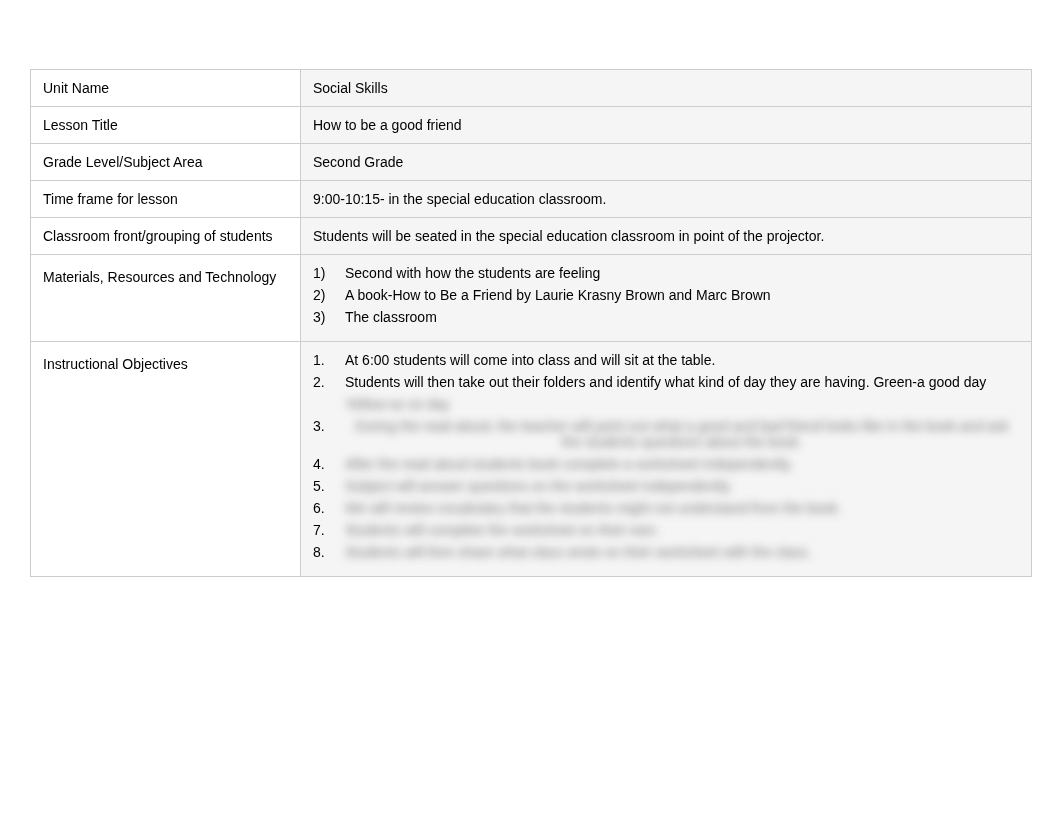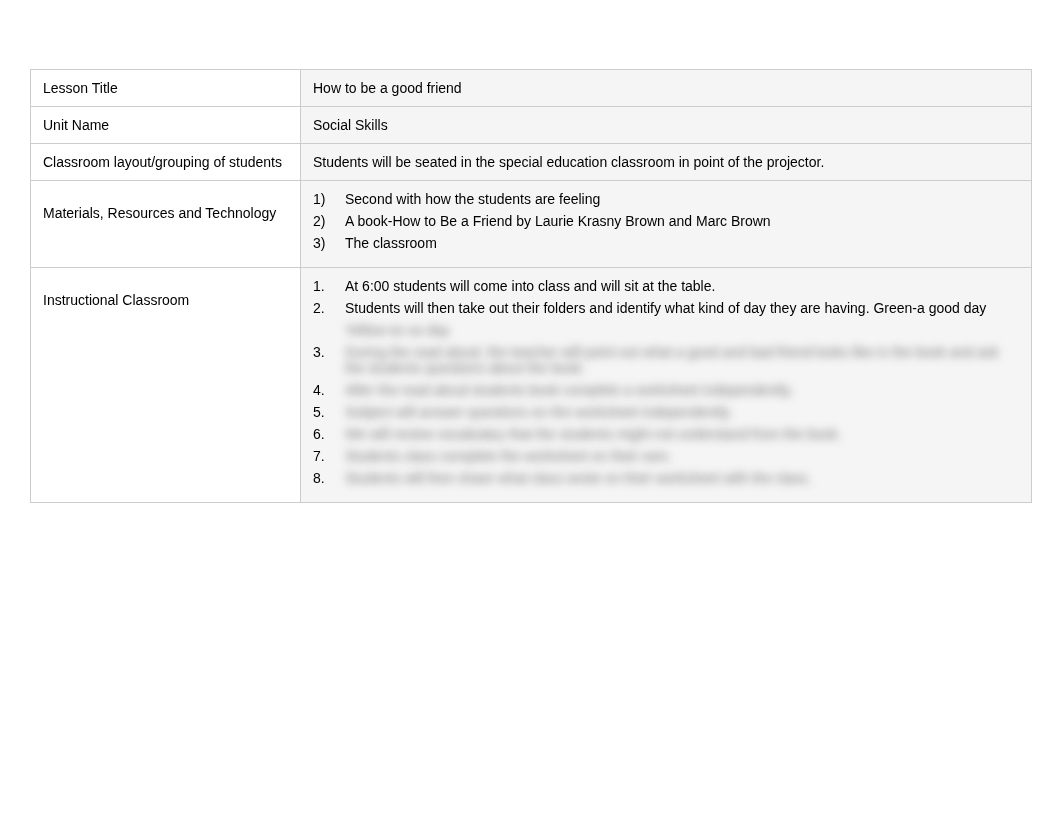"Lesson Title" tr { order: before "Unit Name" -> after "Unit Name" }
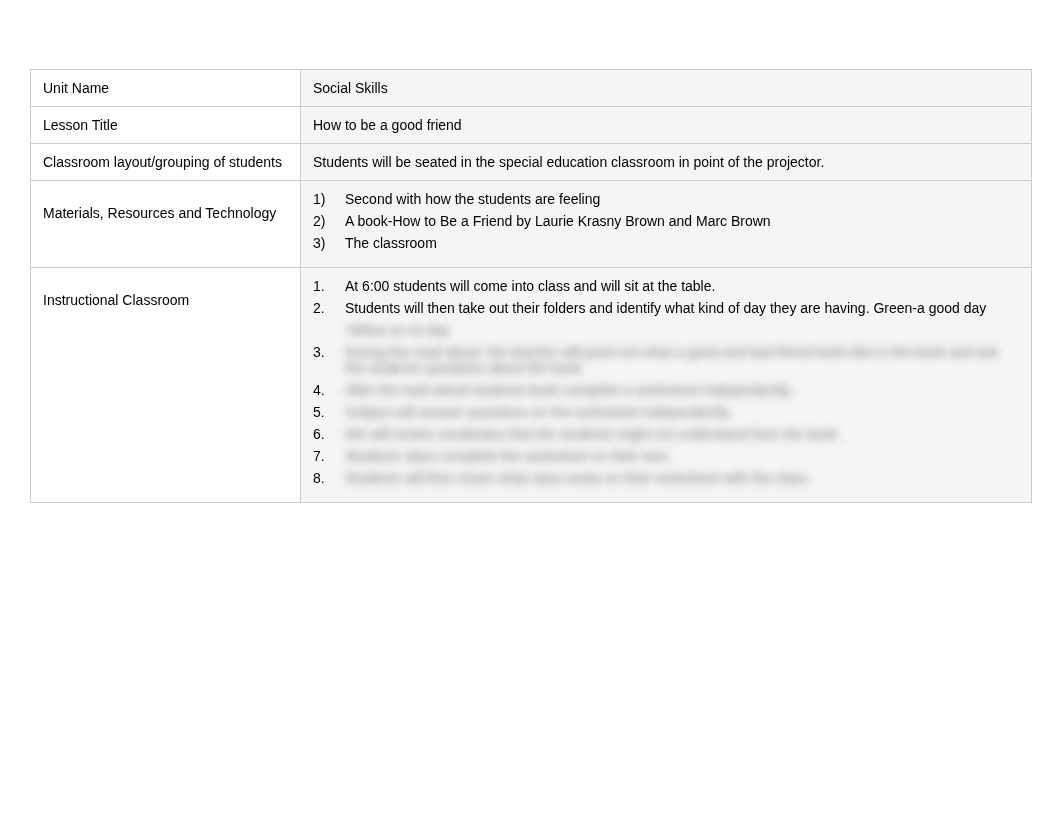"Grade Level/Subject Area" tr { html: none -> <tr> <td>Grade Level/Subject Area</td> <td>Second Grade</td> </tr> }
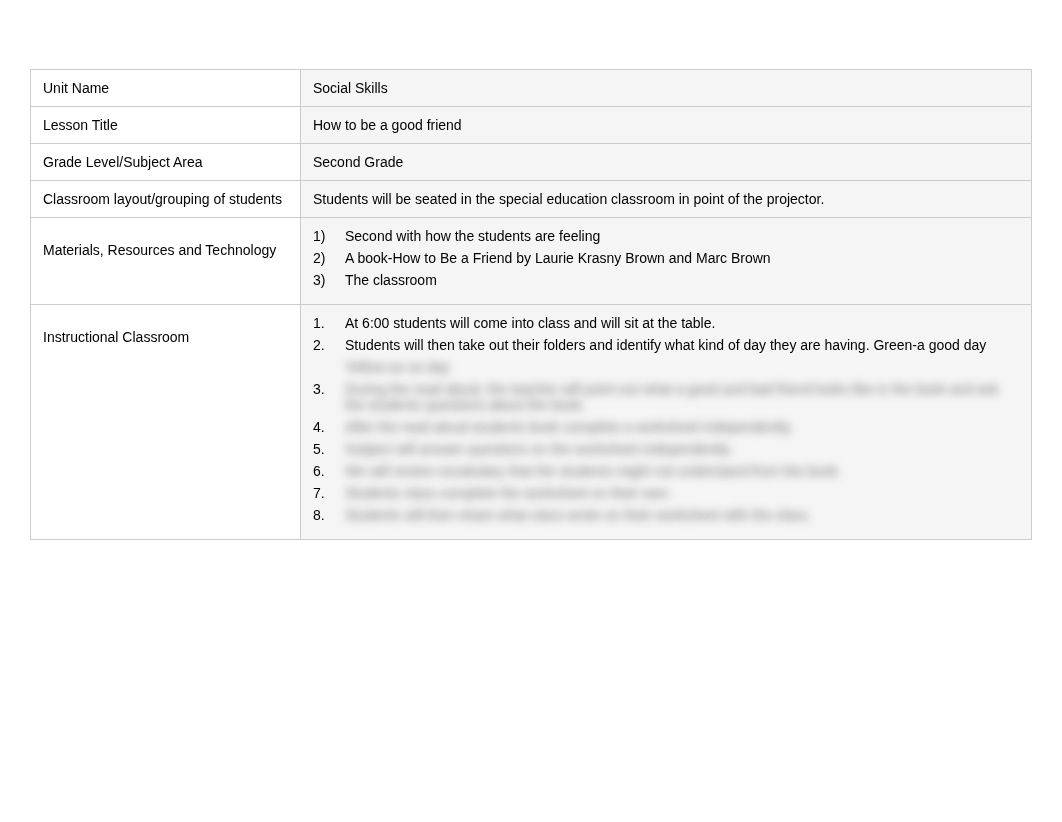"Time frame for lesson" tr { html: none -> <tr> <td>Time frame for lesson</td> <td>9:00-10:15- in the special education classroom.</td> </tr> }
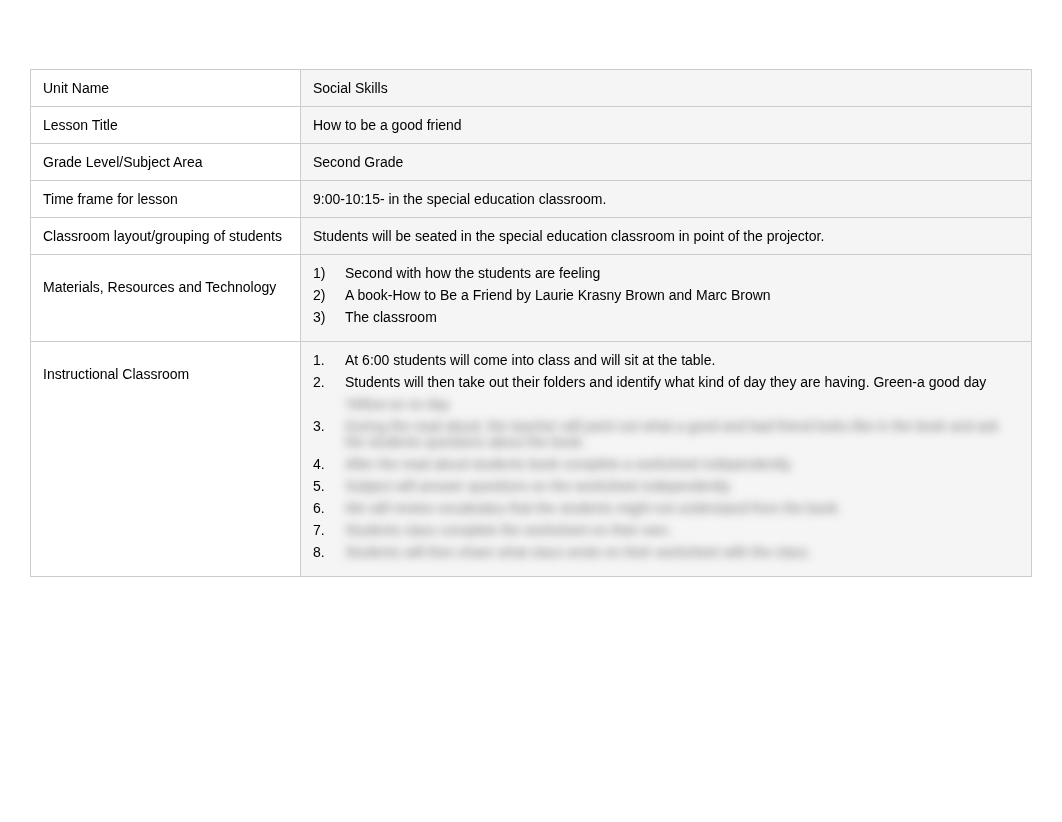"Classroom layout/grouping of students" td { text: layout/grouping -> front/grouping }
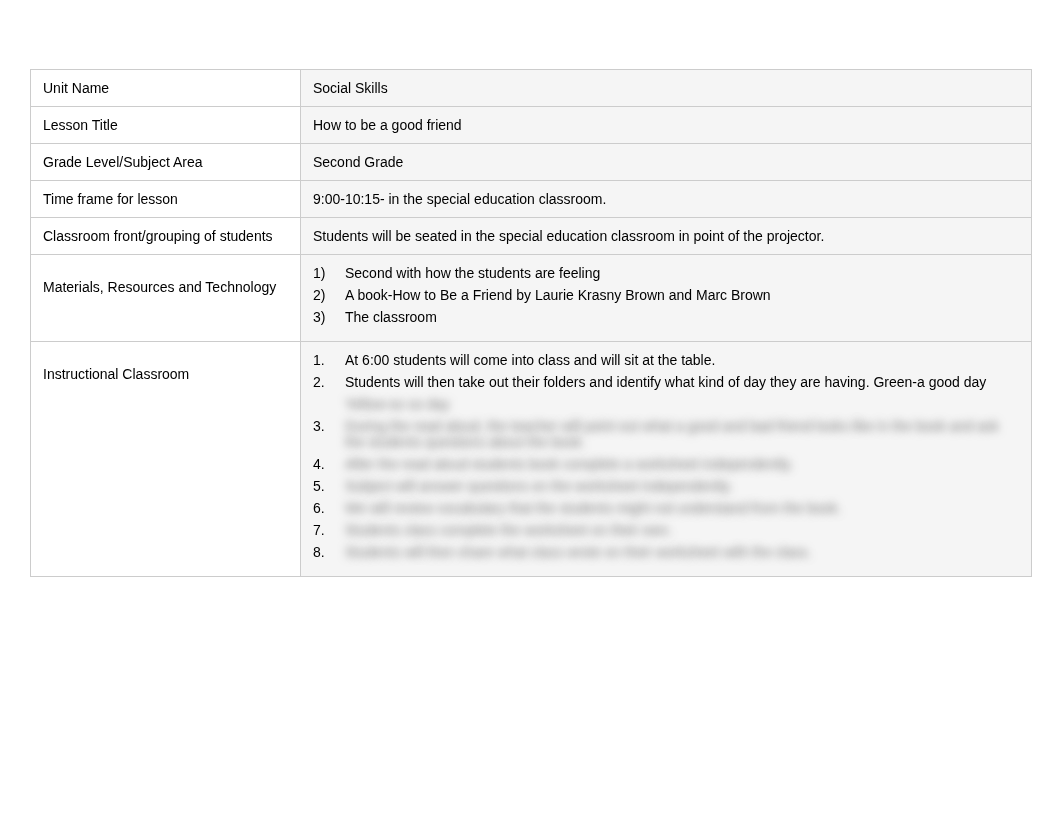"Materials, Resources and Technology" .tall-row td:first-child { padding-top: 24px -> 14px }
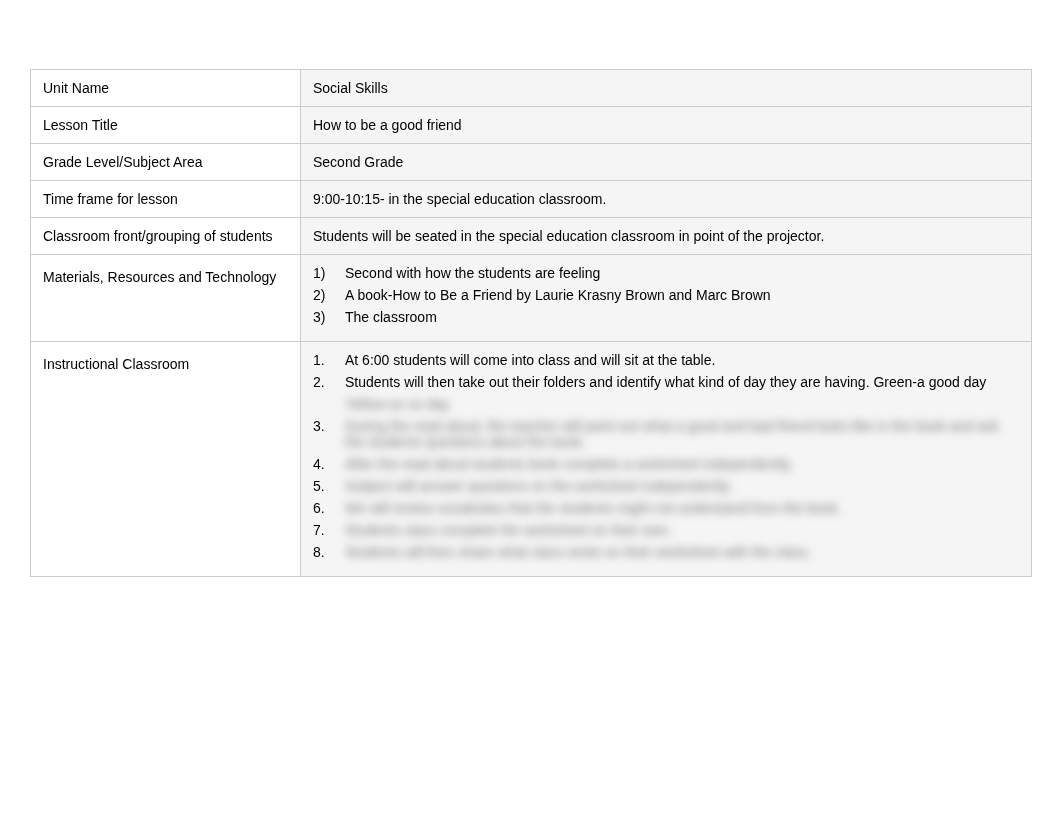"Instructional Classroom" td { text: Classroom -> Objectives }
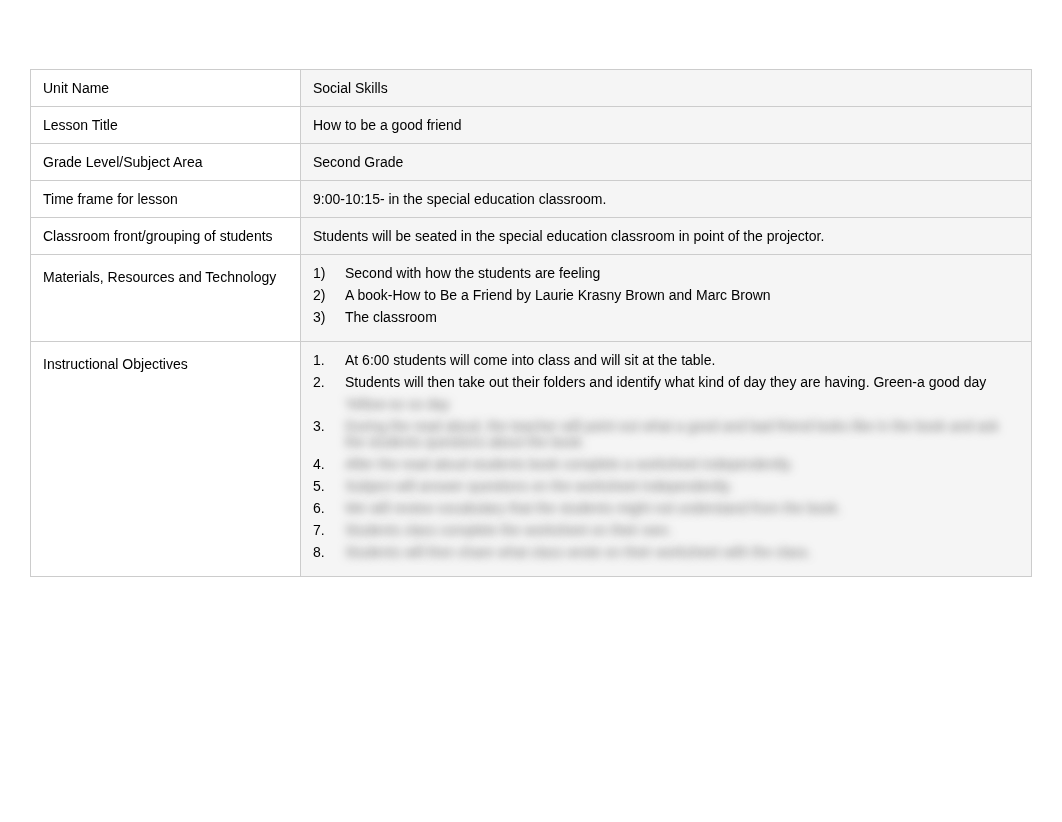"Yellow-so so day" .blurred-text { text-align: none -> center }
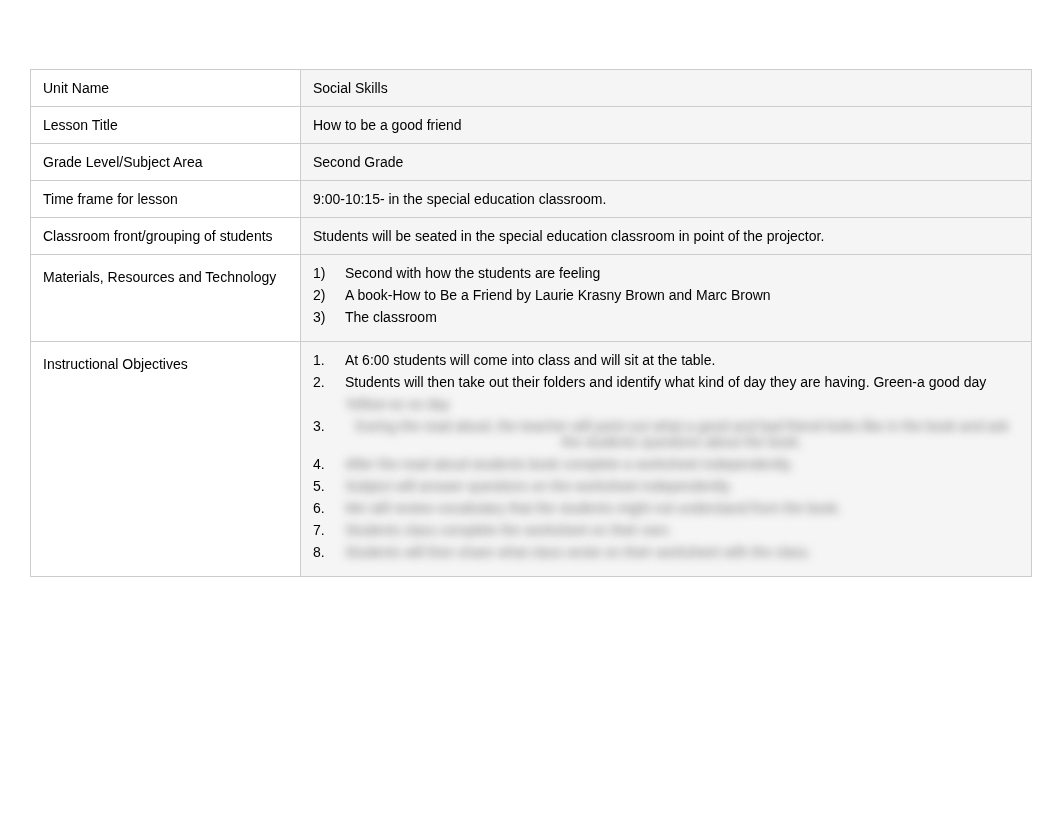"Students class complete the worksheet" span.blurred-text { text: class -> will }
